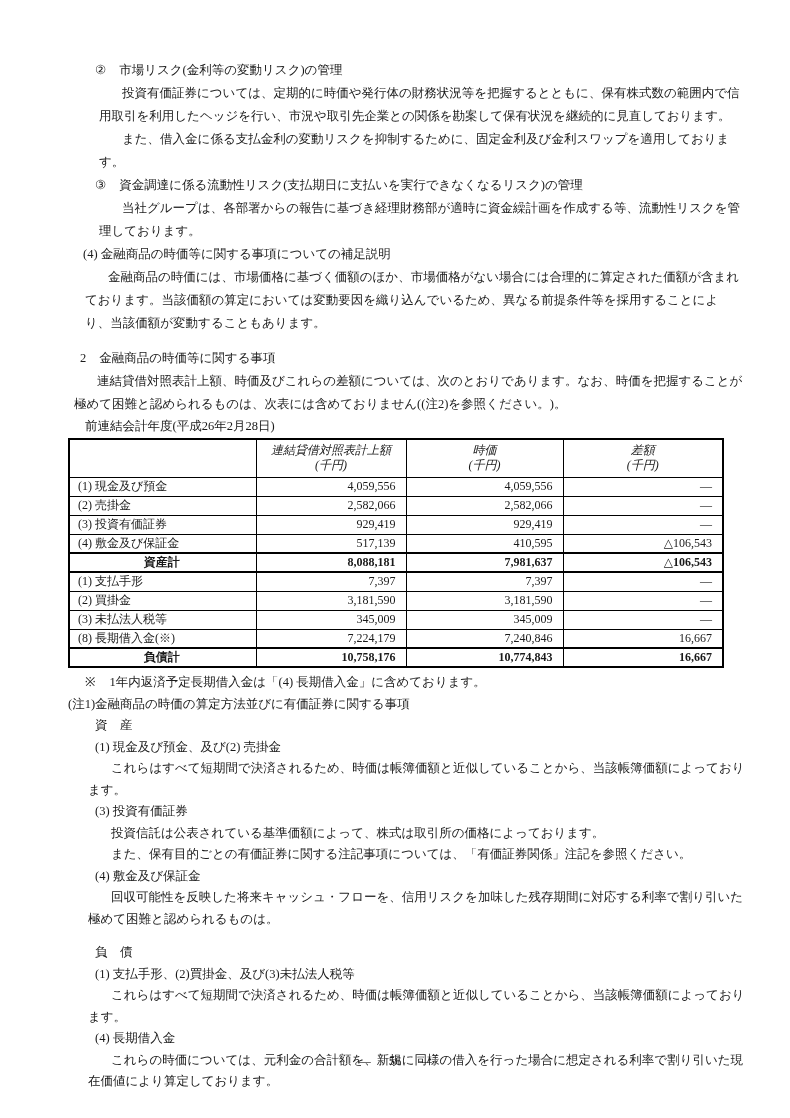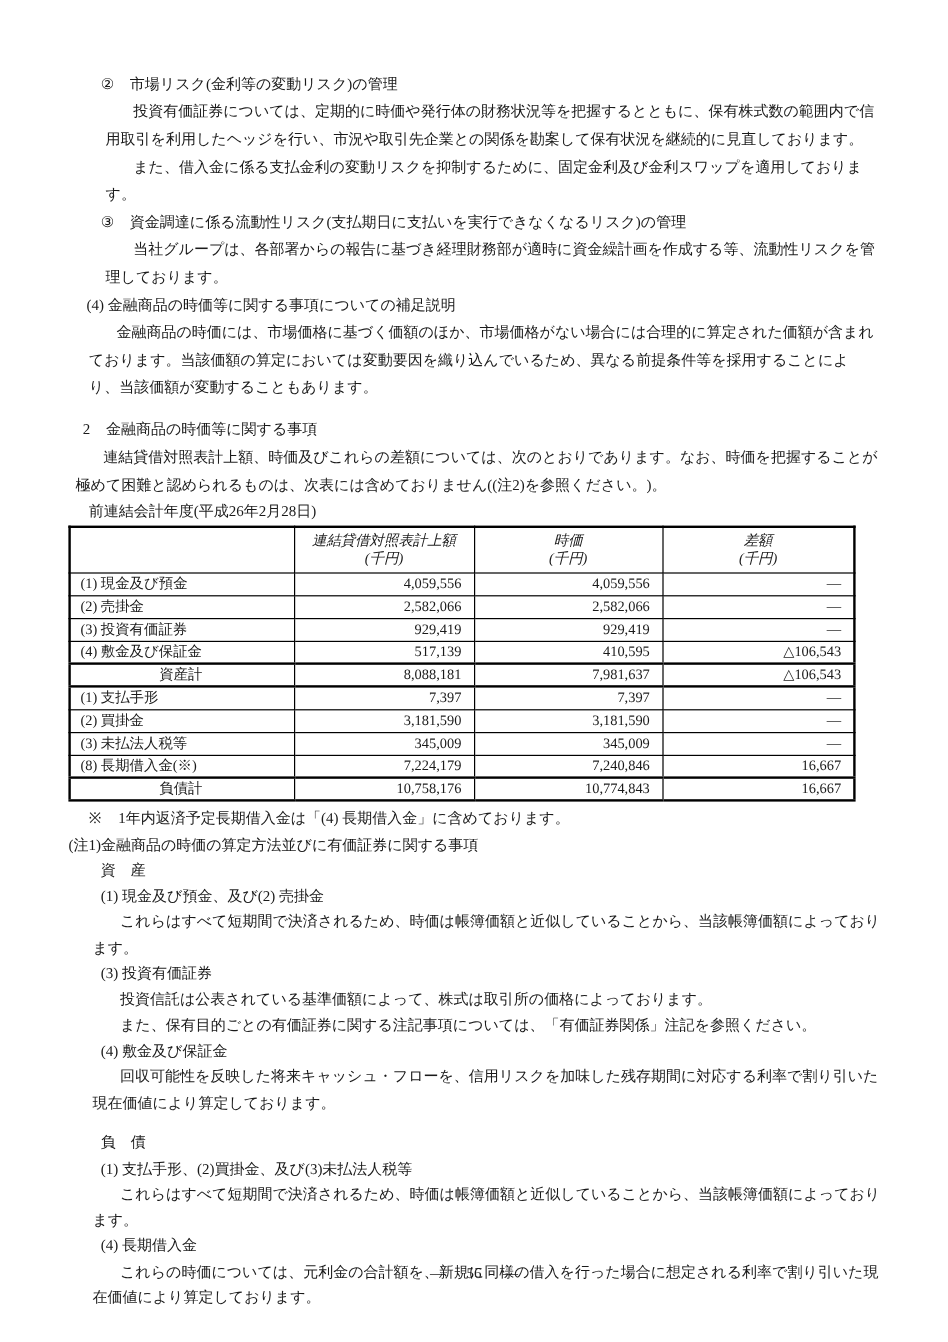"② 市場リスク(金利等の変動リスク)の管理" .content { left: 57px -> 68px }
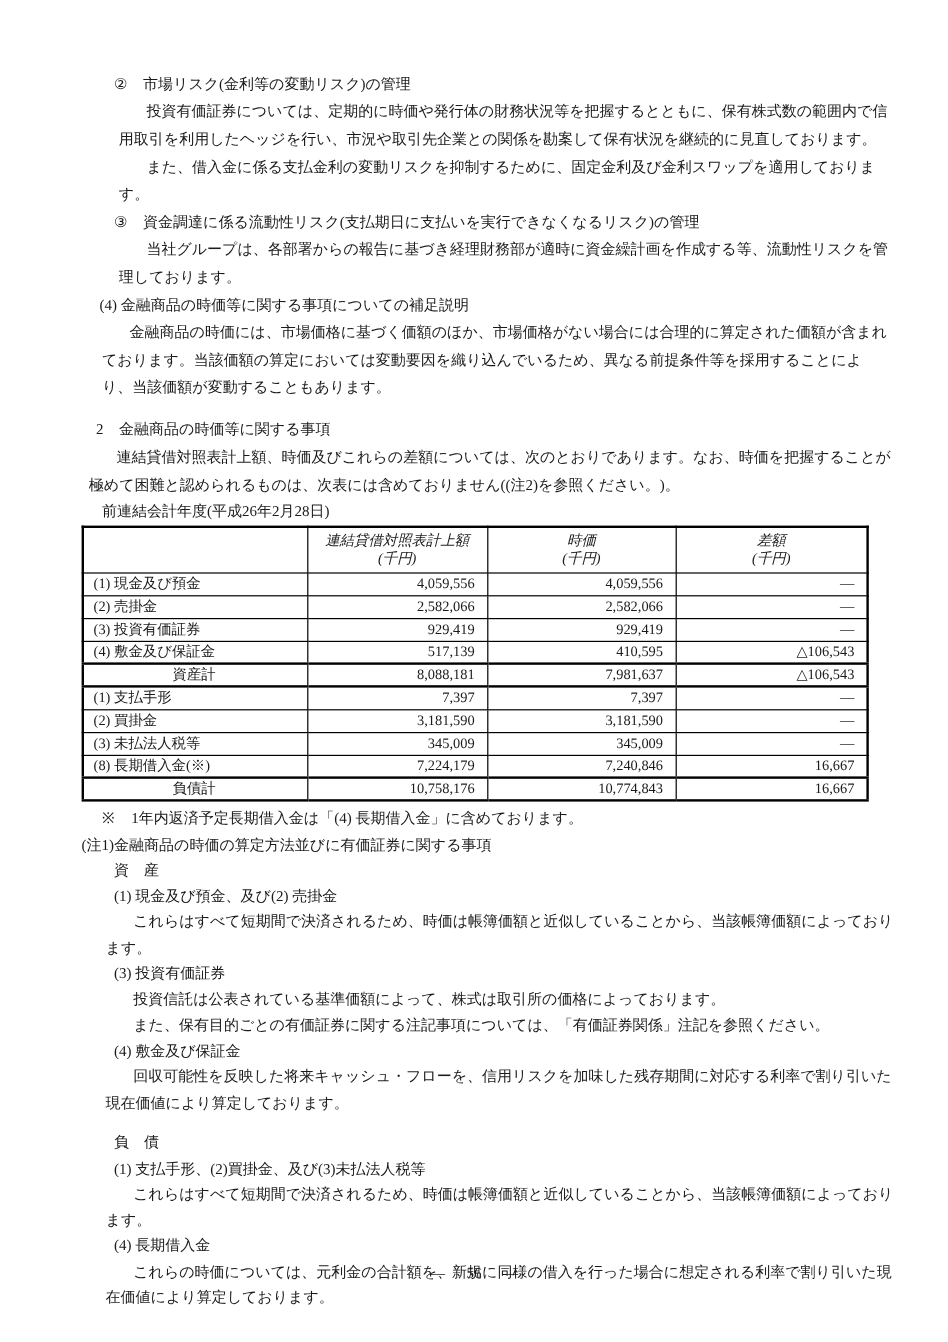"資産計" .fin tr.total td { font-weight: none -> bold }
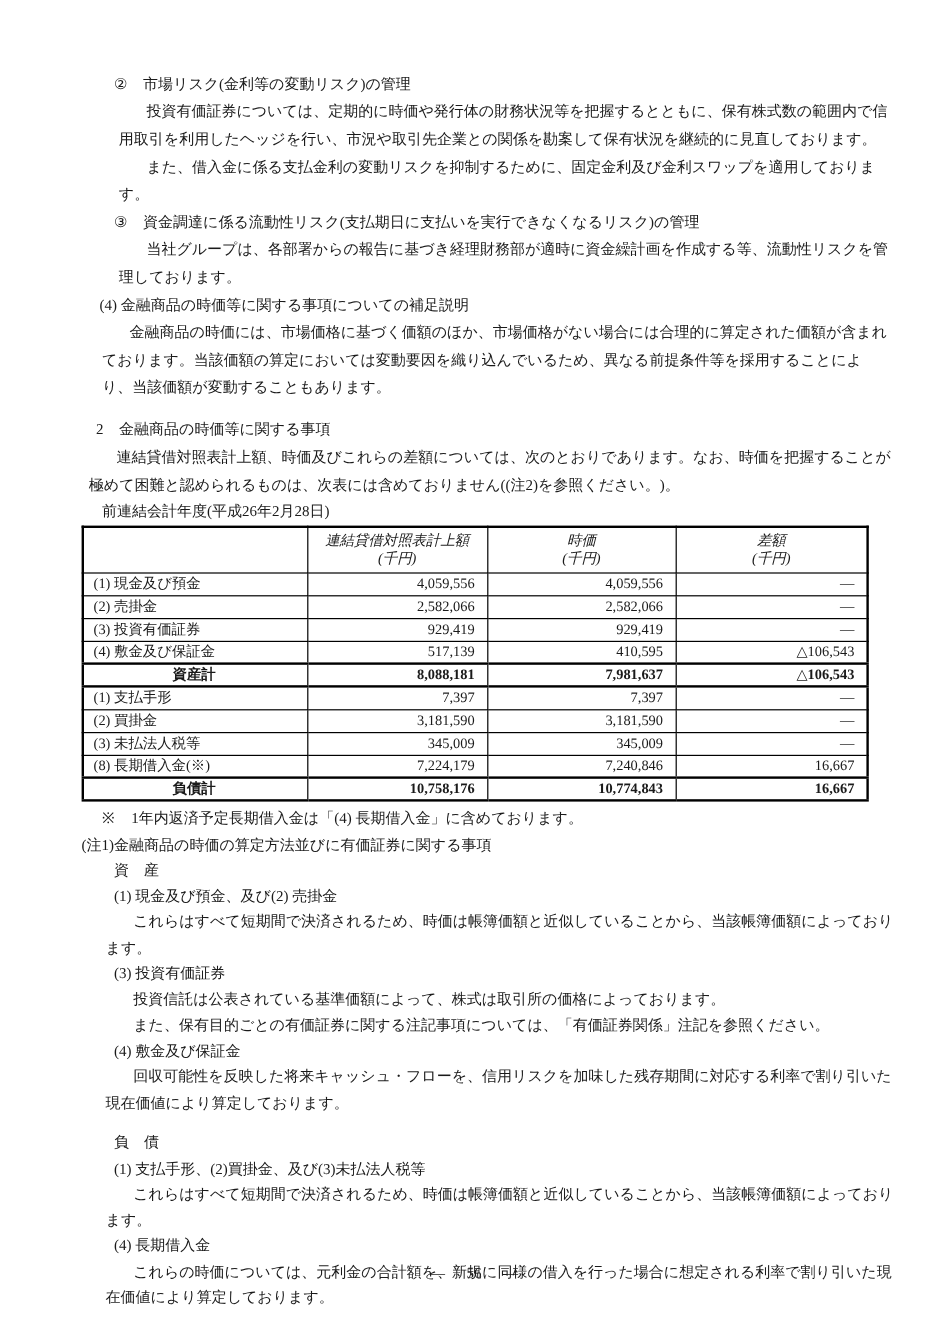"現在価値により算定しております。" div.ln { text: 現在価値により算定しております -> 極めて困難と認められるものは }
